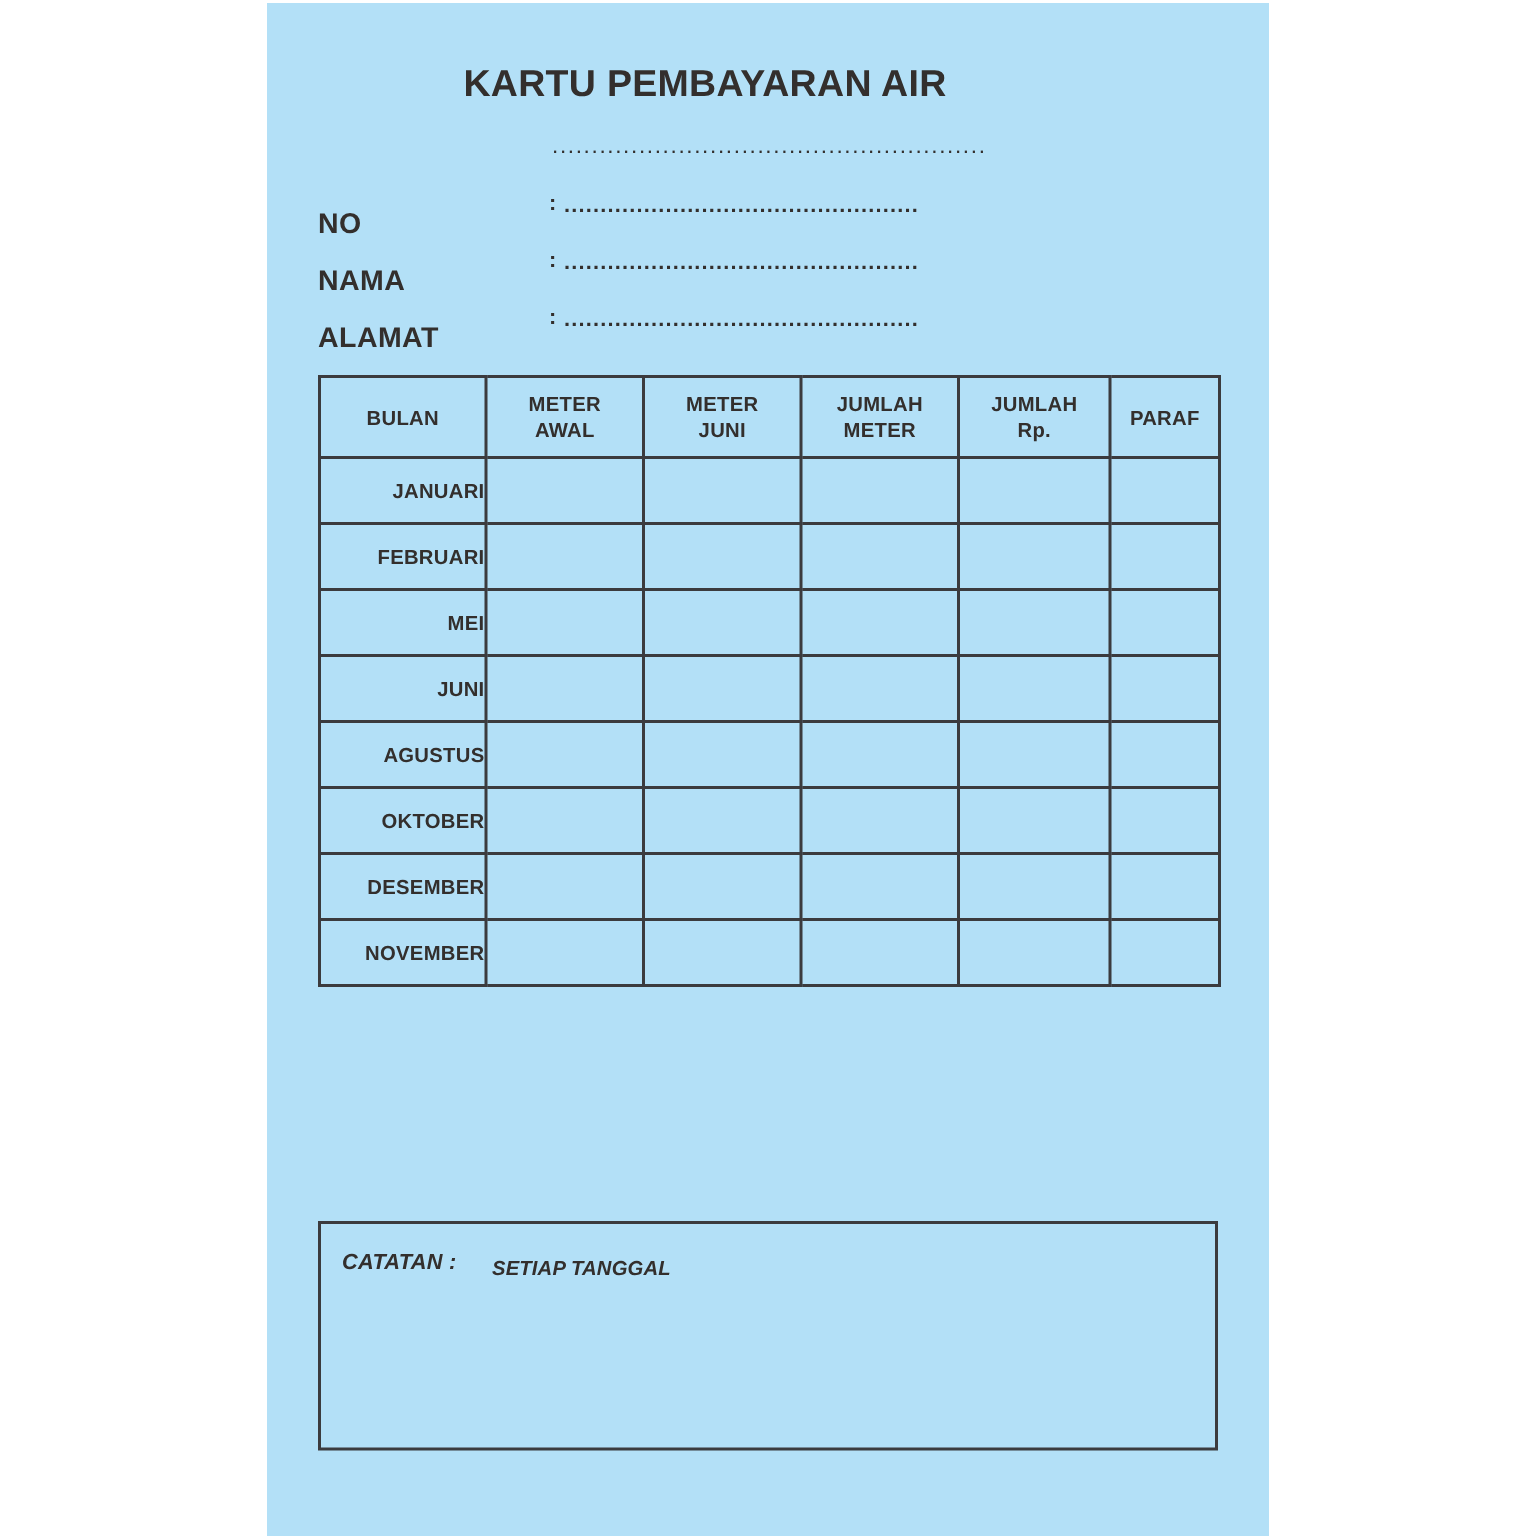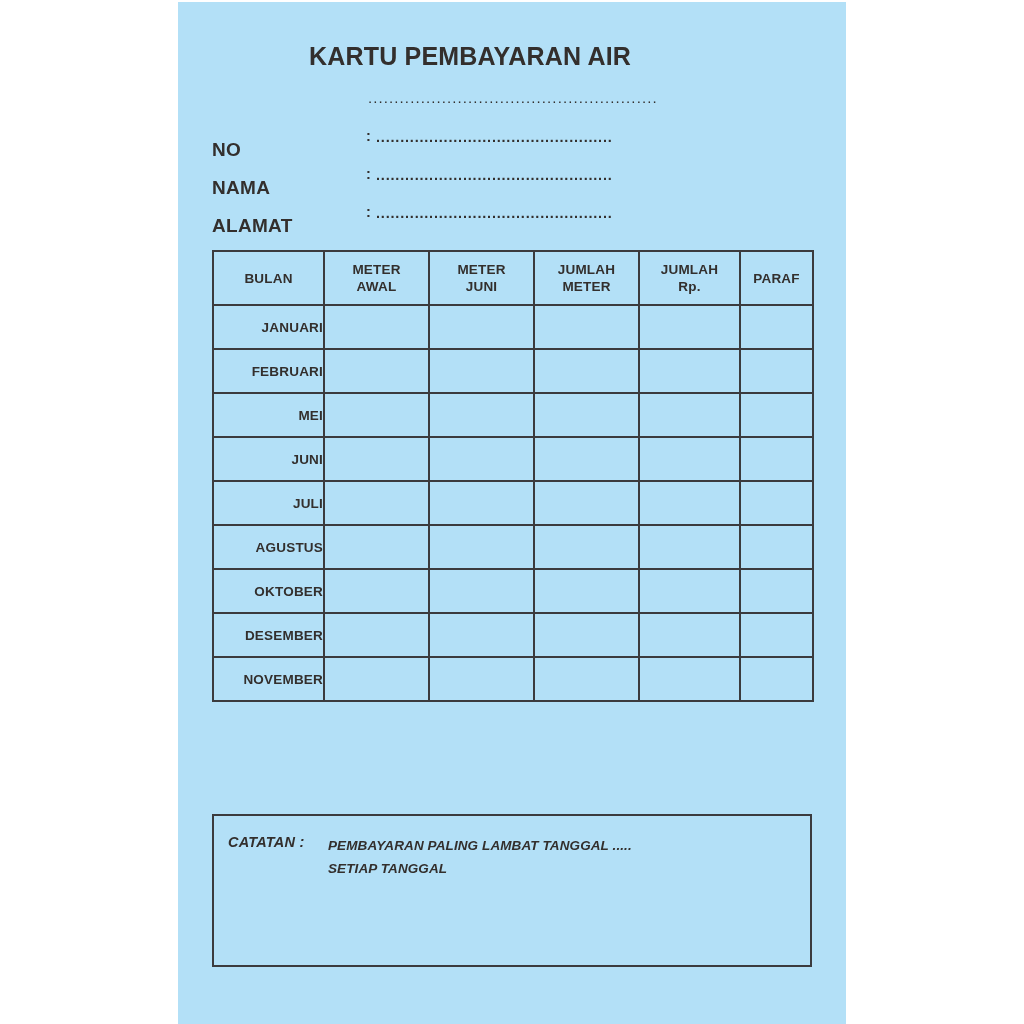"JULI" tr { html: <tr> <td>JULI</td> <td></td> <td></td> <td></td> <td></td> <td></td> </tr> -> none }
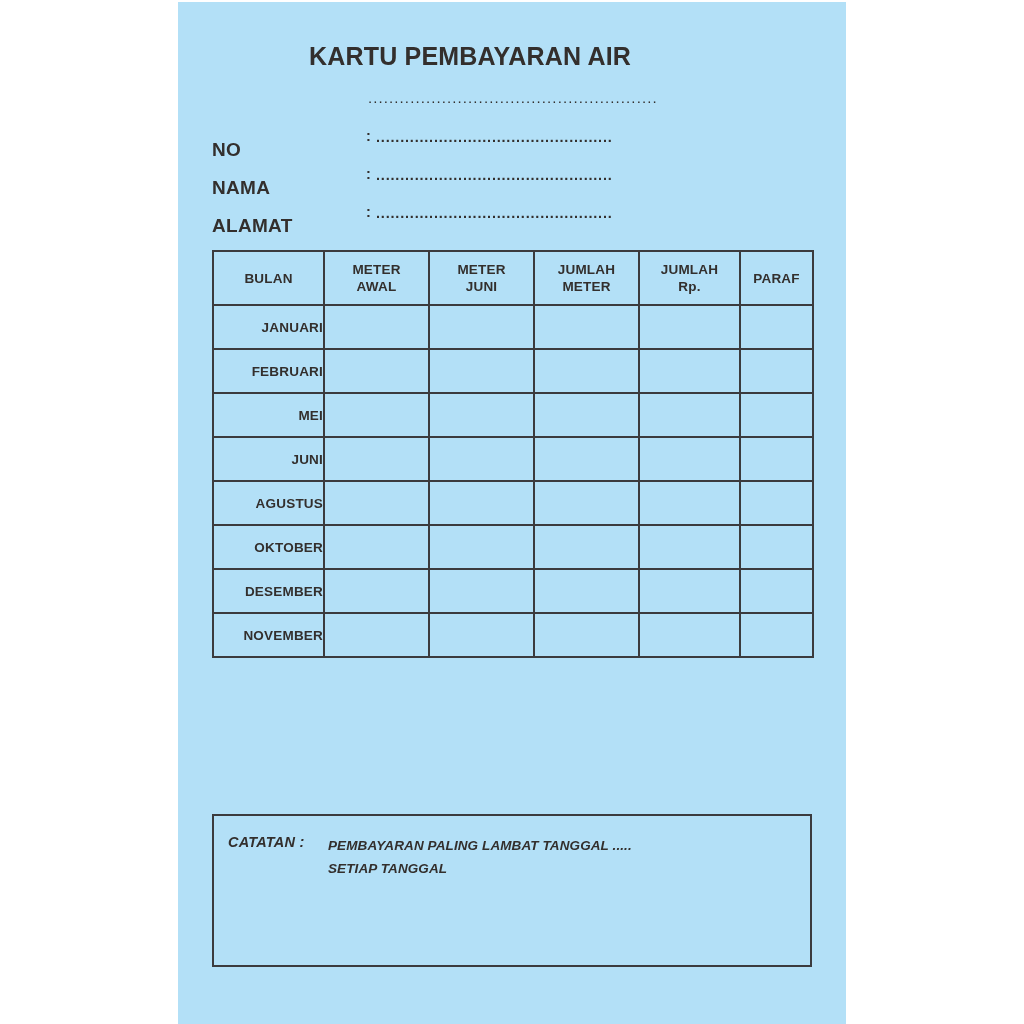"PEMBAYARAN PALING LAMBAT TANGGAL ....." div { html: <div>PEMBAYARAN PALING LAMBAT TANGGAL .....</div> -> none }
